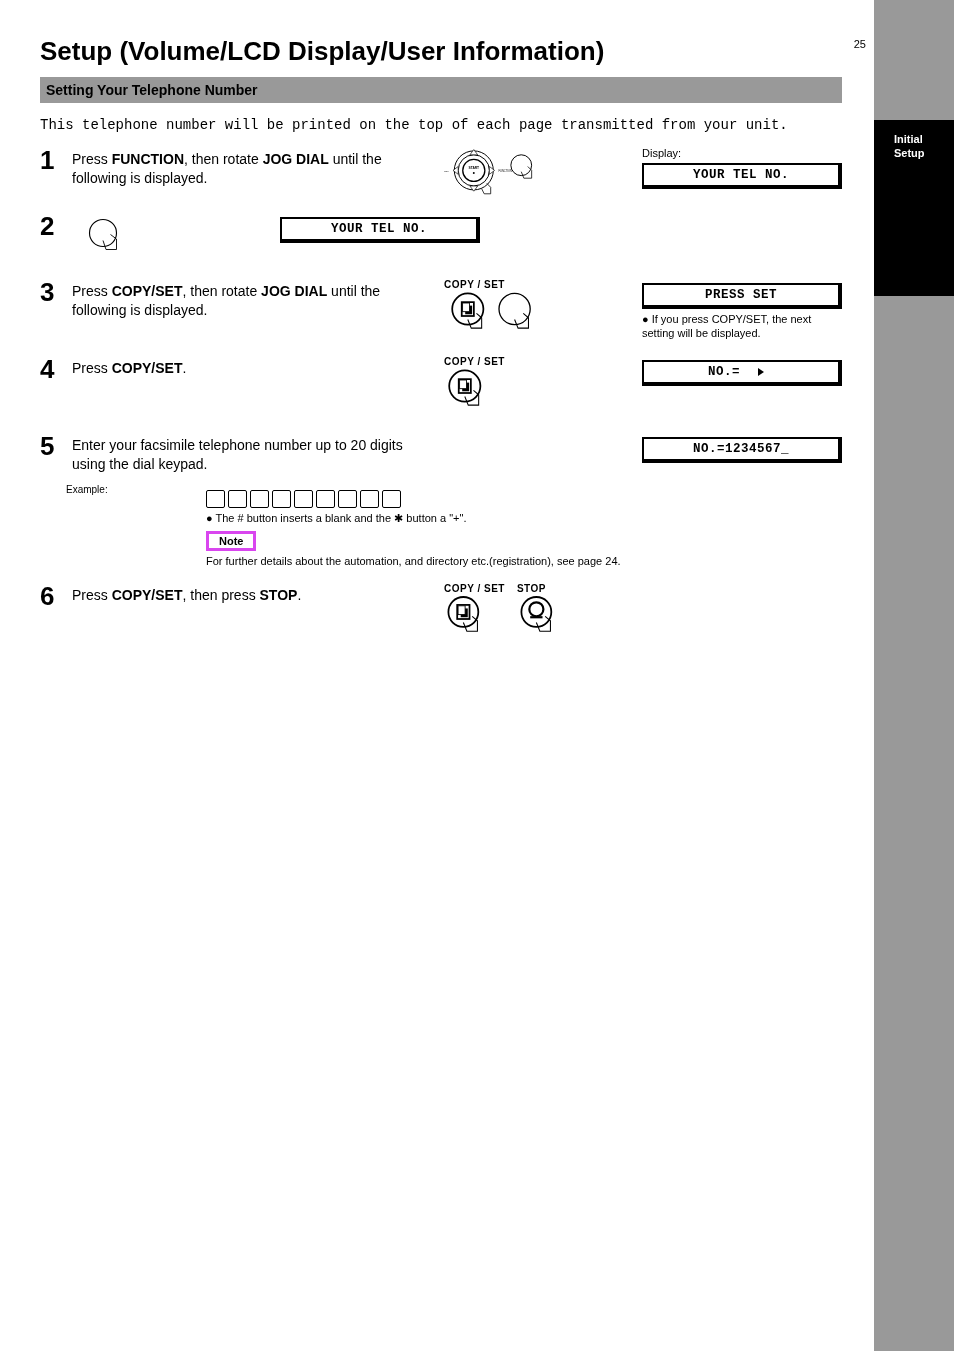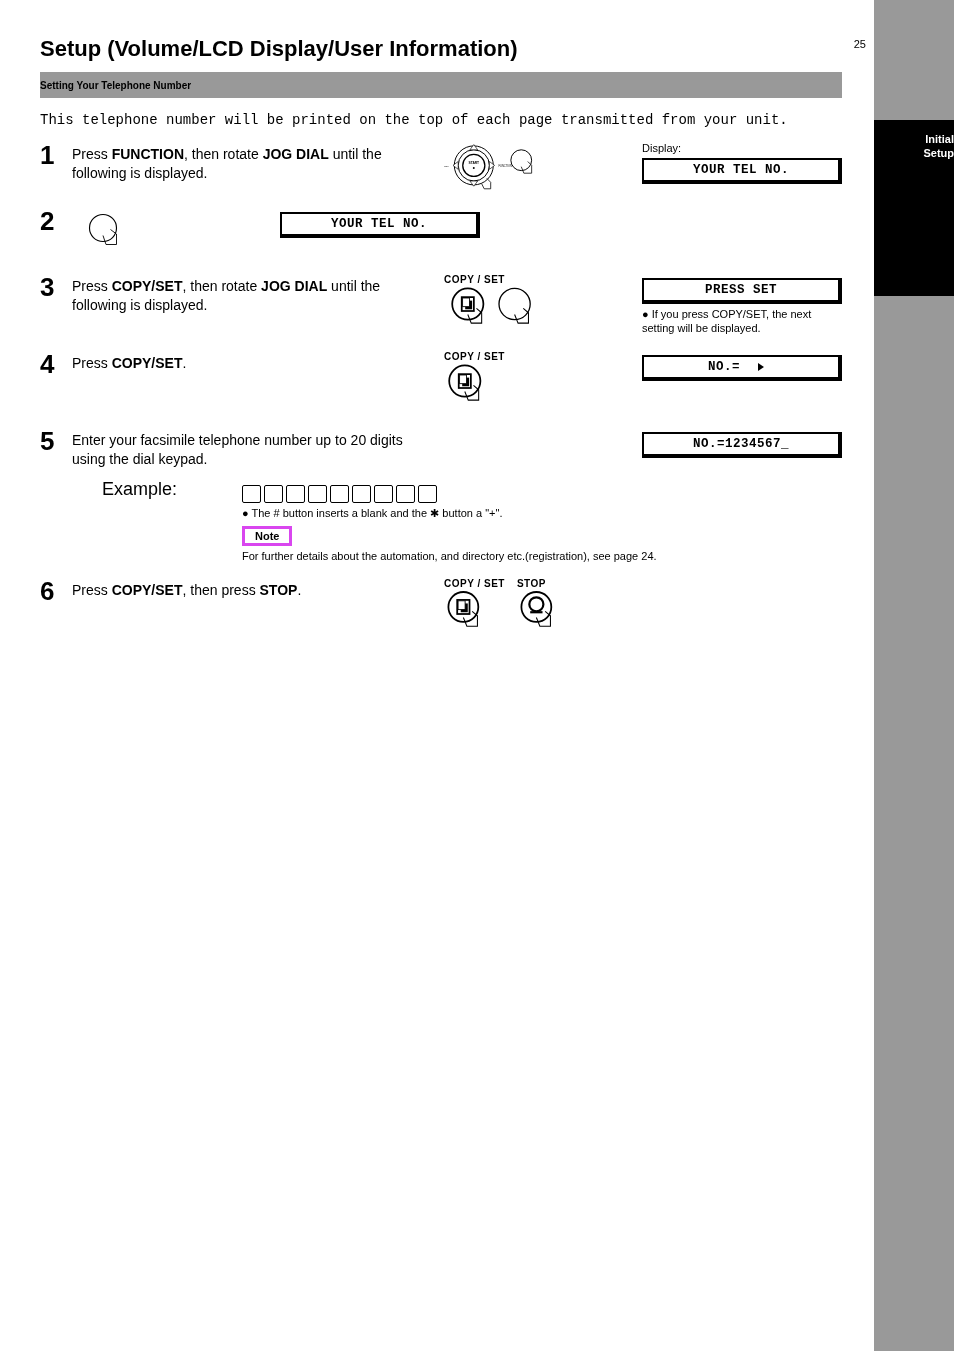"Setup (Volume/LCD Display/User" .section-title { font-size: 22px -> 26px }
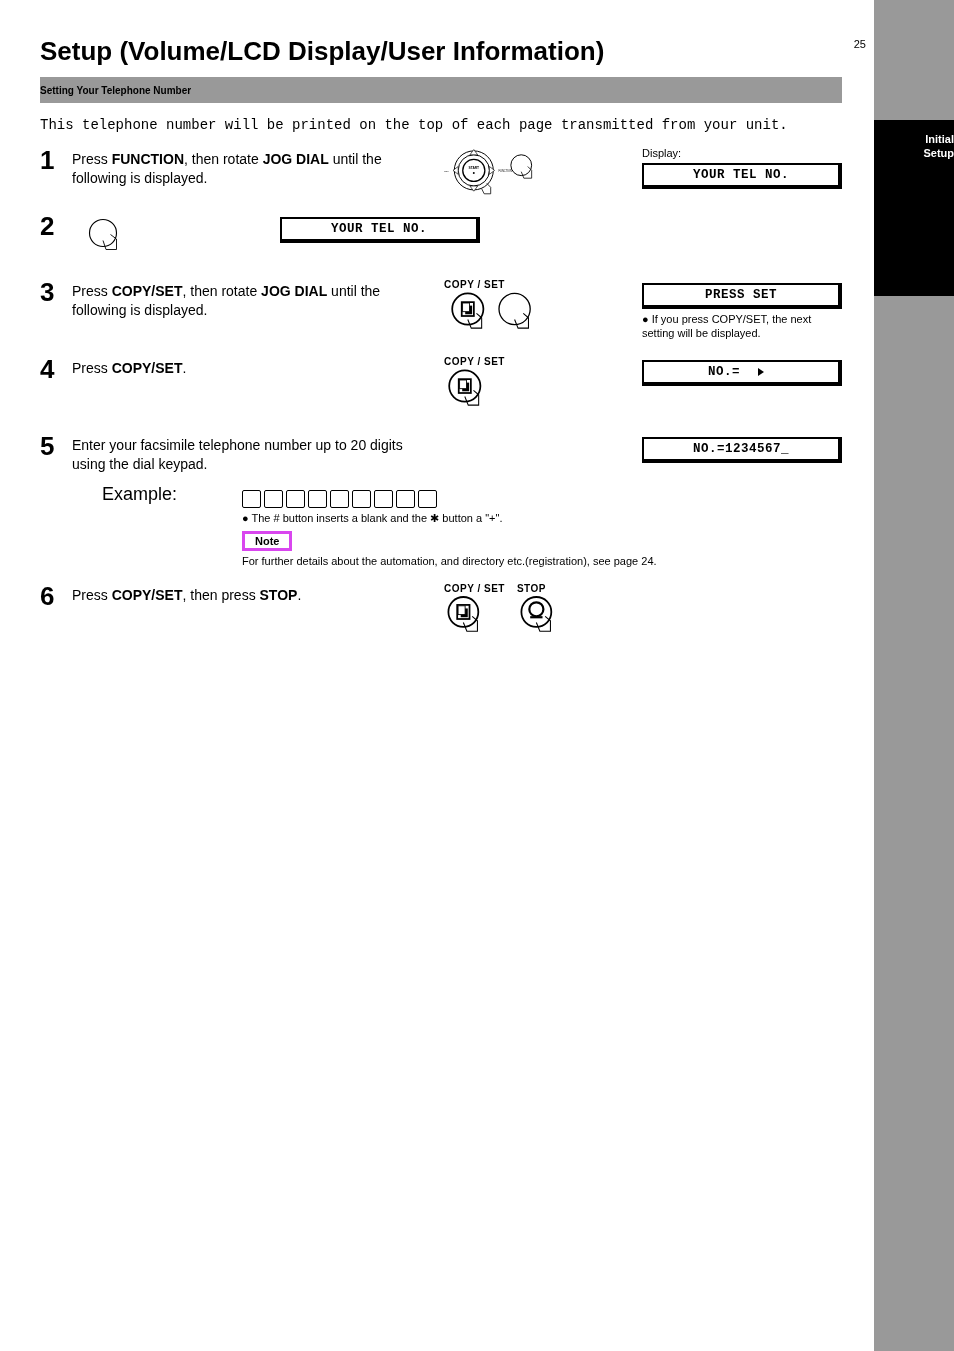"Setting Your Telephone Number" .gray-bar { font-size: 10px -> 14px; padding-left: none -> 6px }
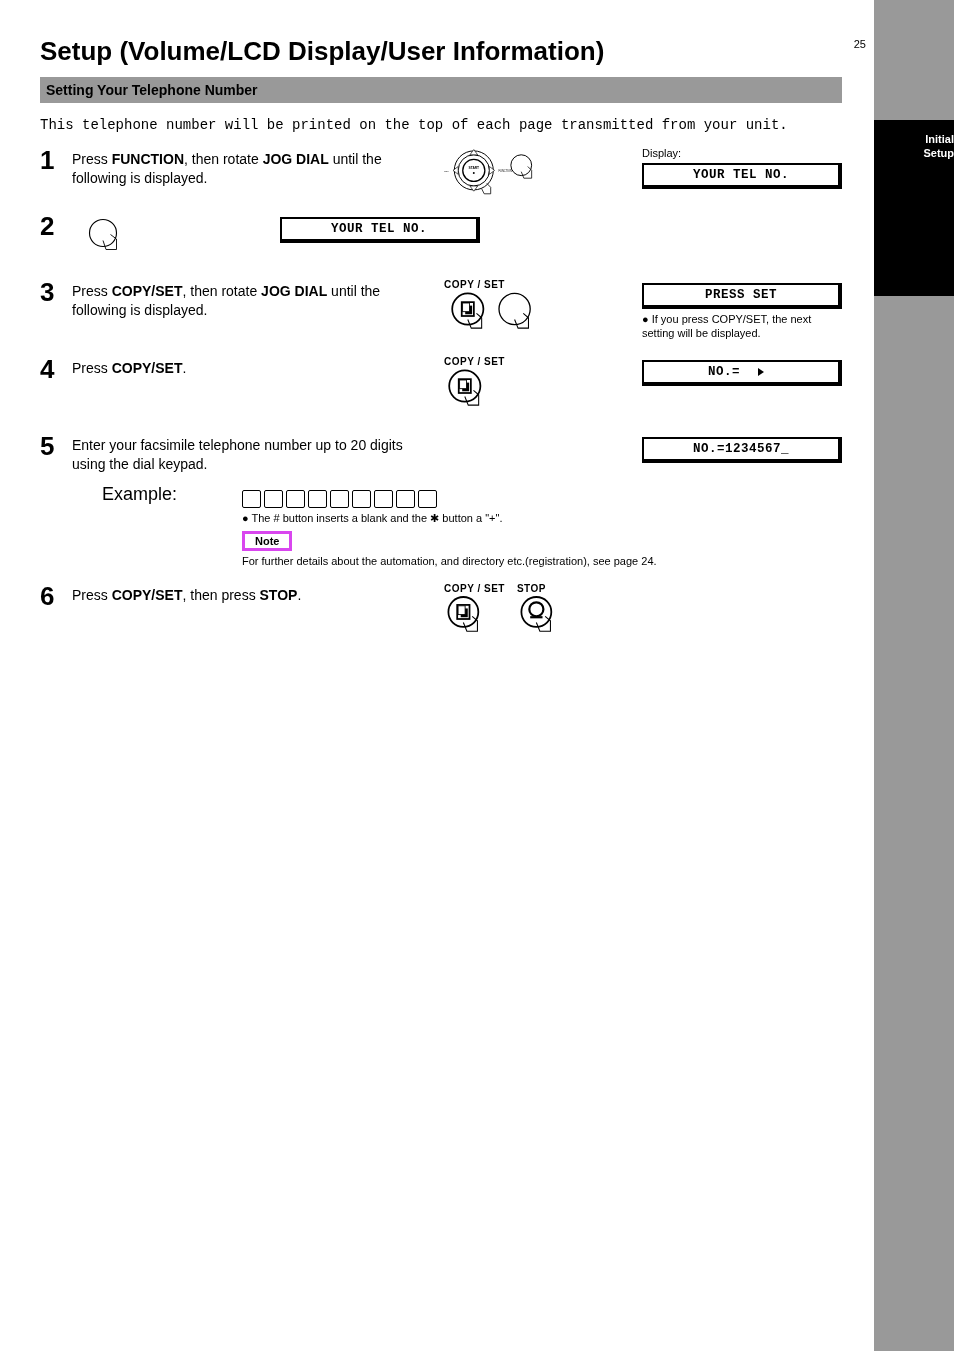"Initial Setup" .sidebar-label { text-align: right -> left }
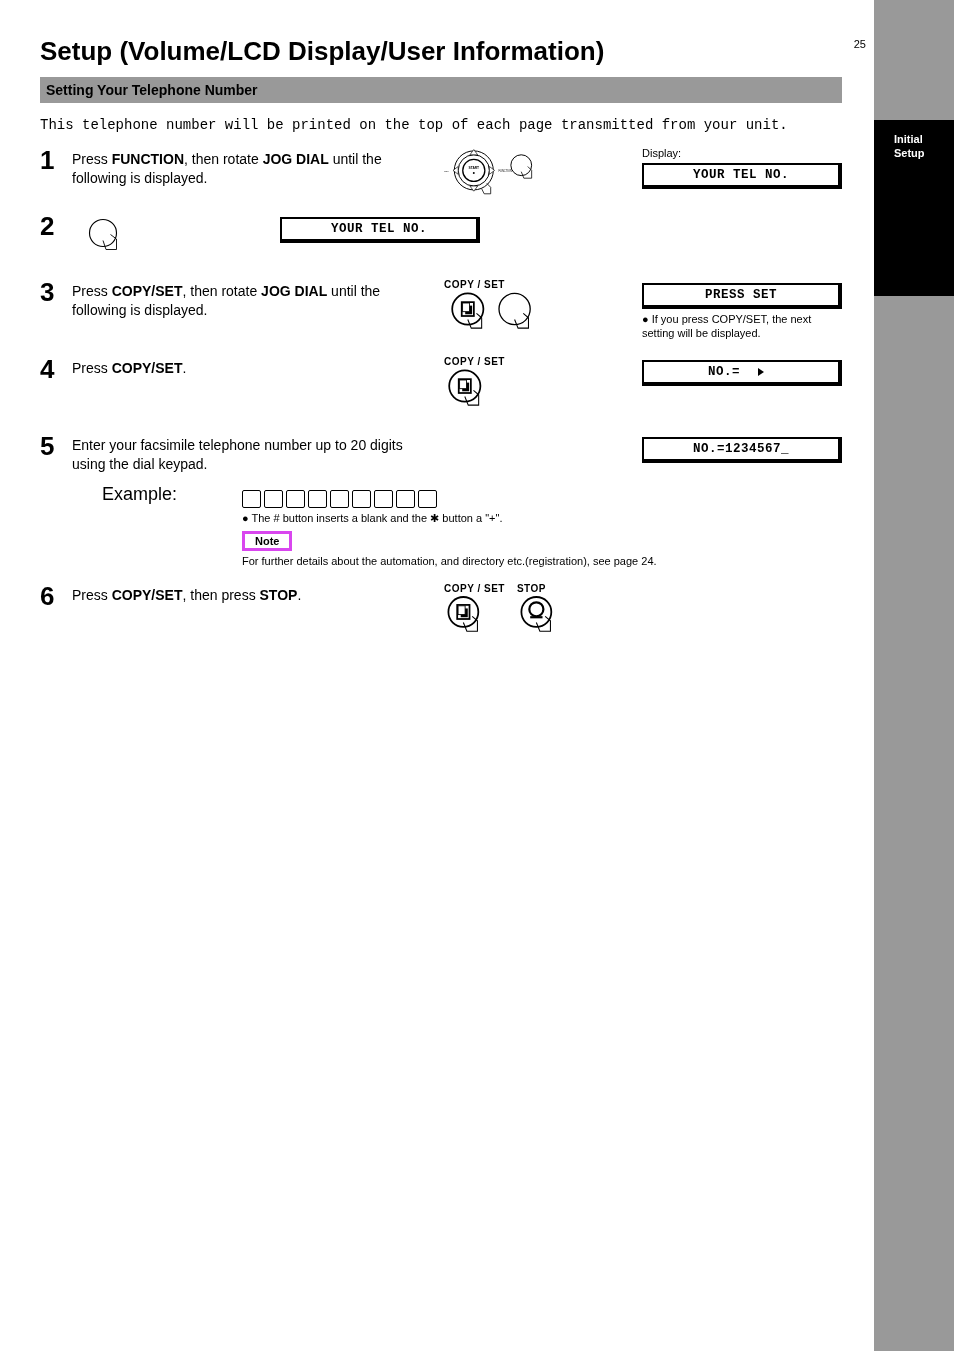"Example:" div { font-size: 18px -> 10px; margin-left: 36px -> none }
